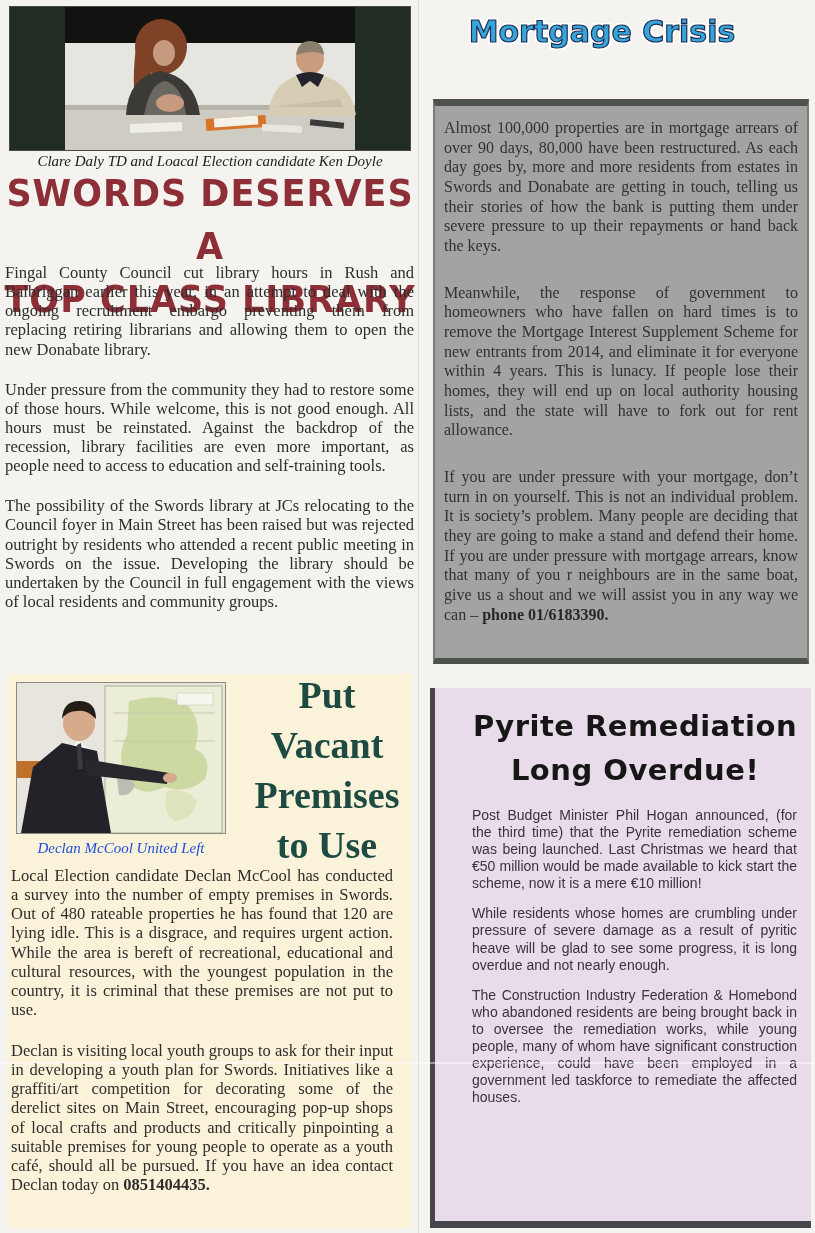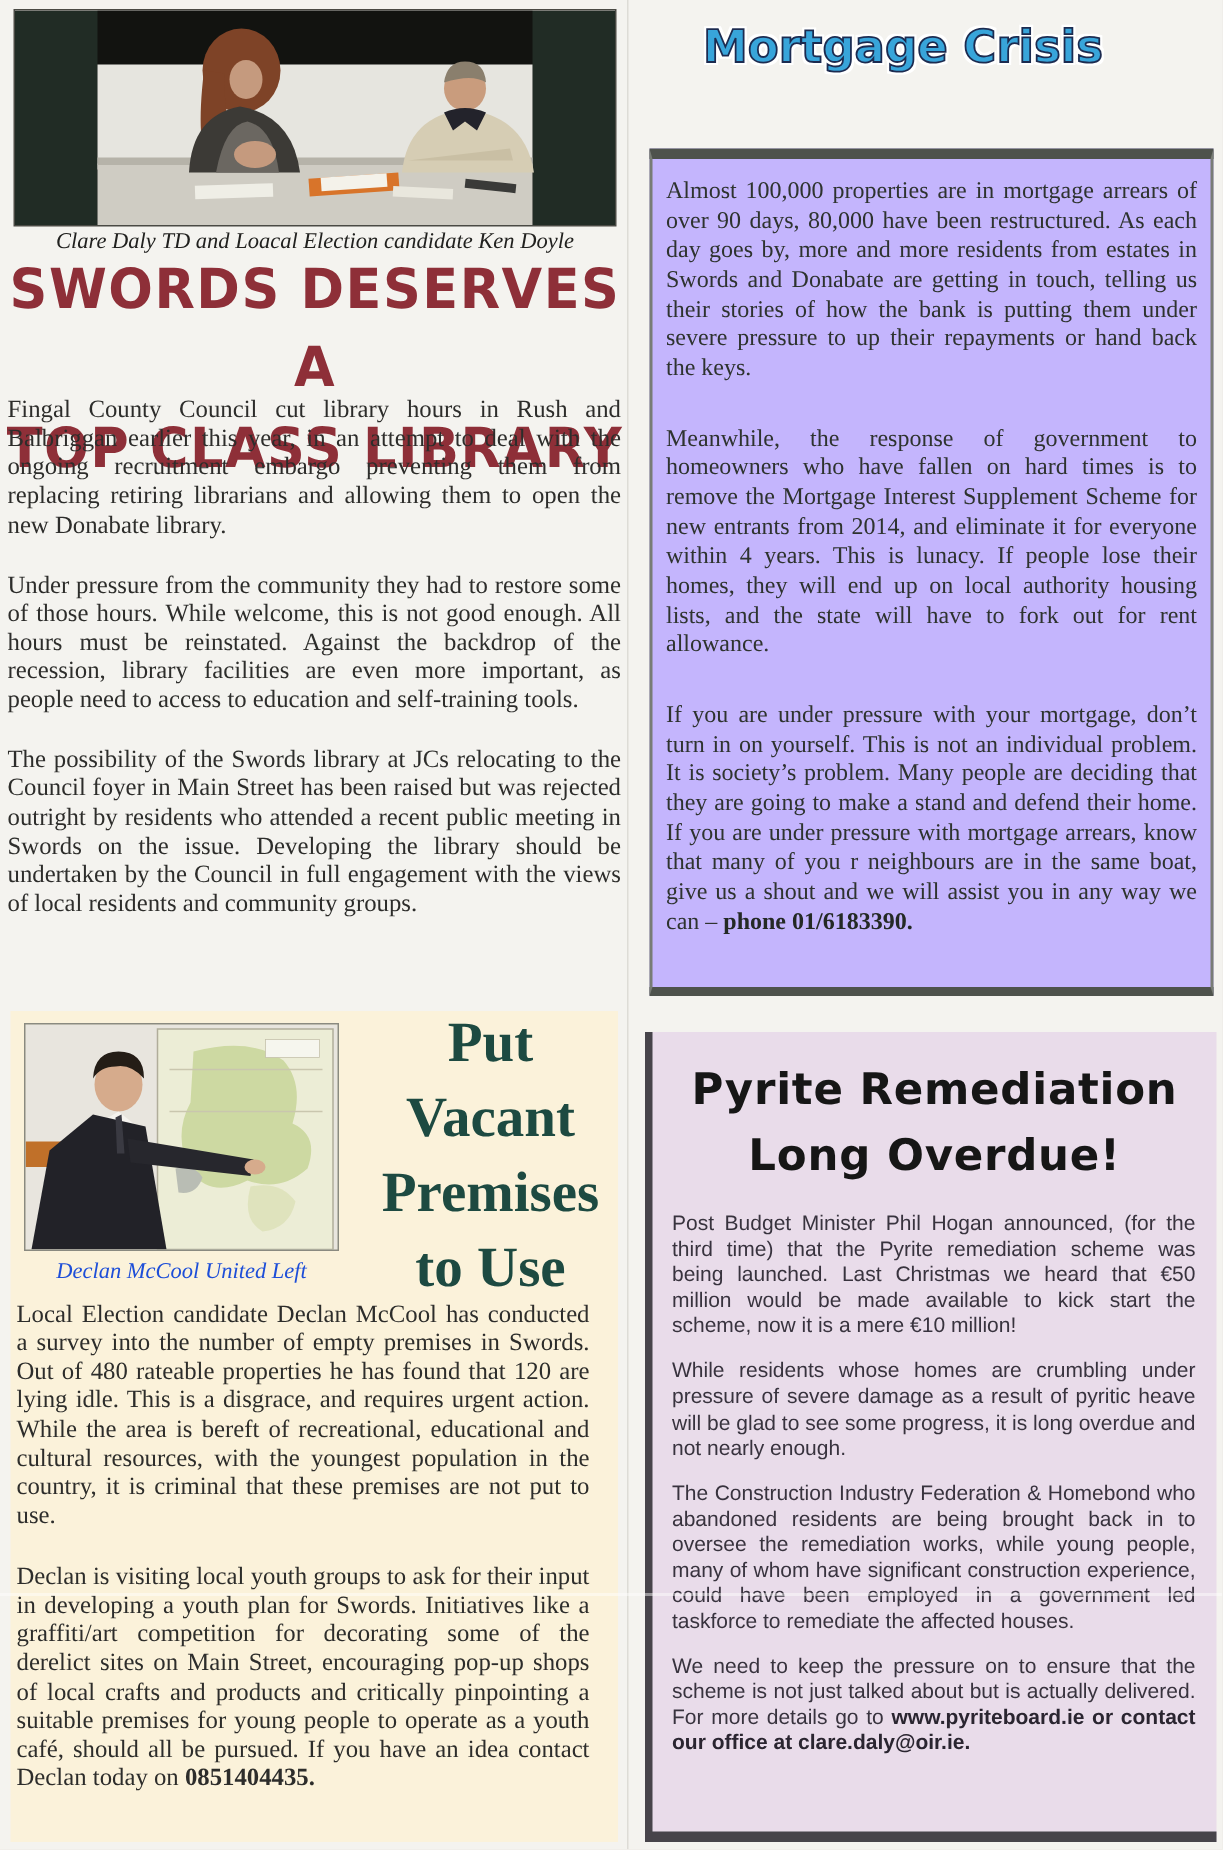"Almost 100,000 properties are in" .gray-box { background: #c4b5fd -> #a3a3a3 }
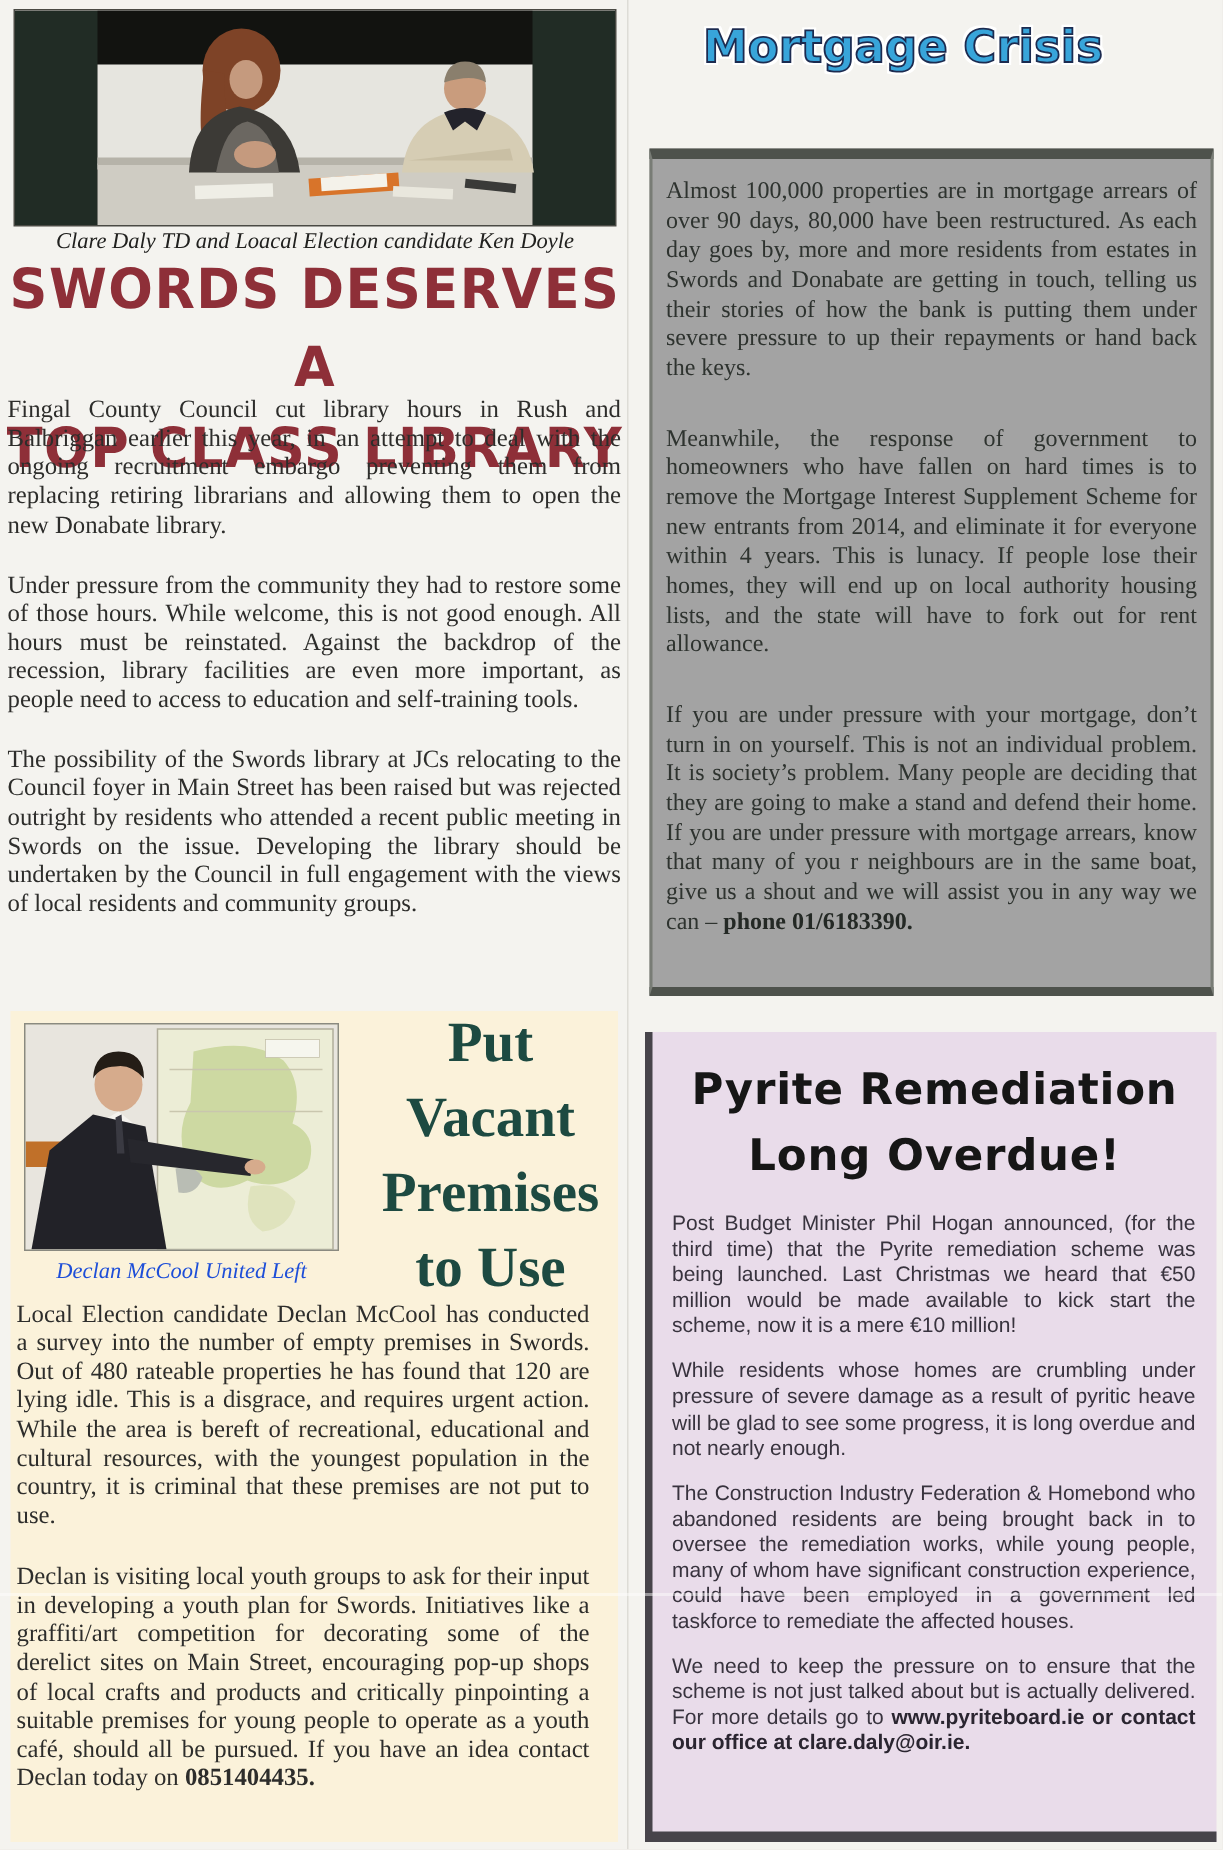"Pyrite Remediation" .pink-box { padding-left: none -> 24px }
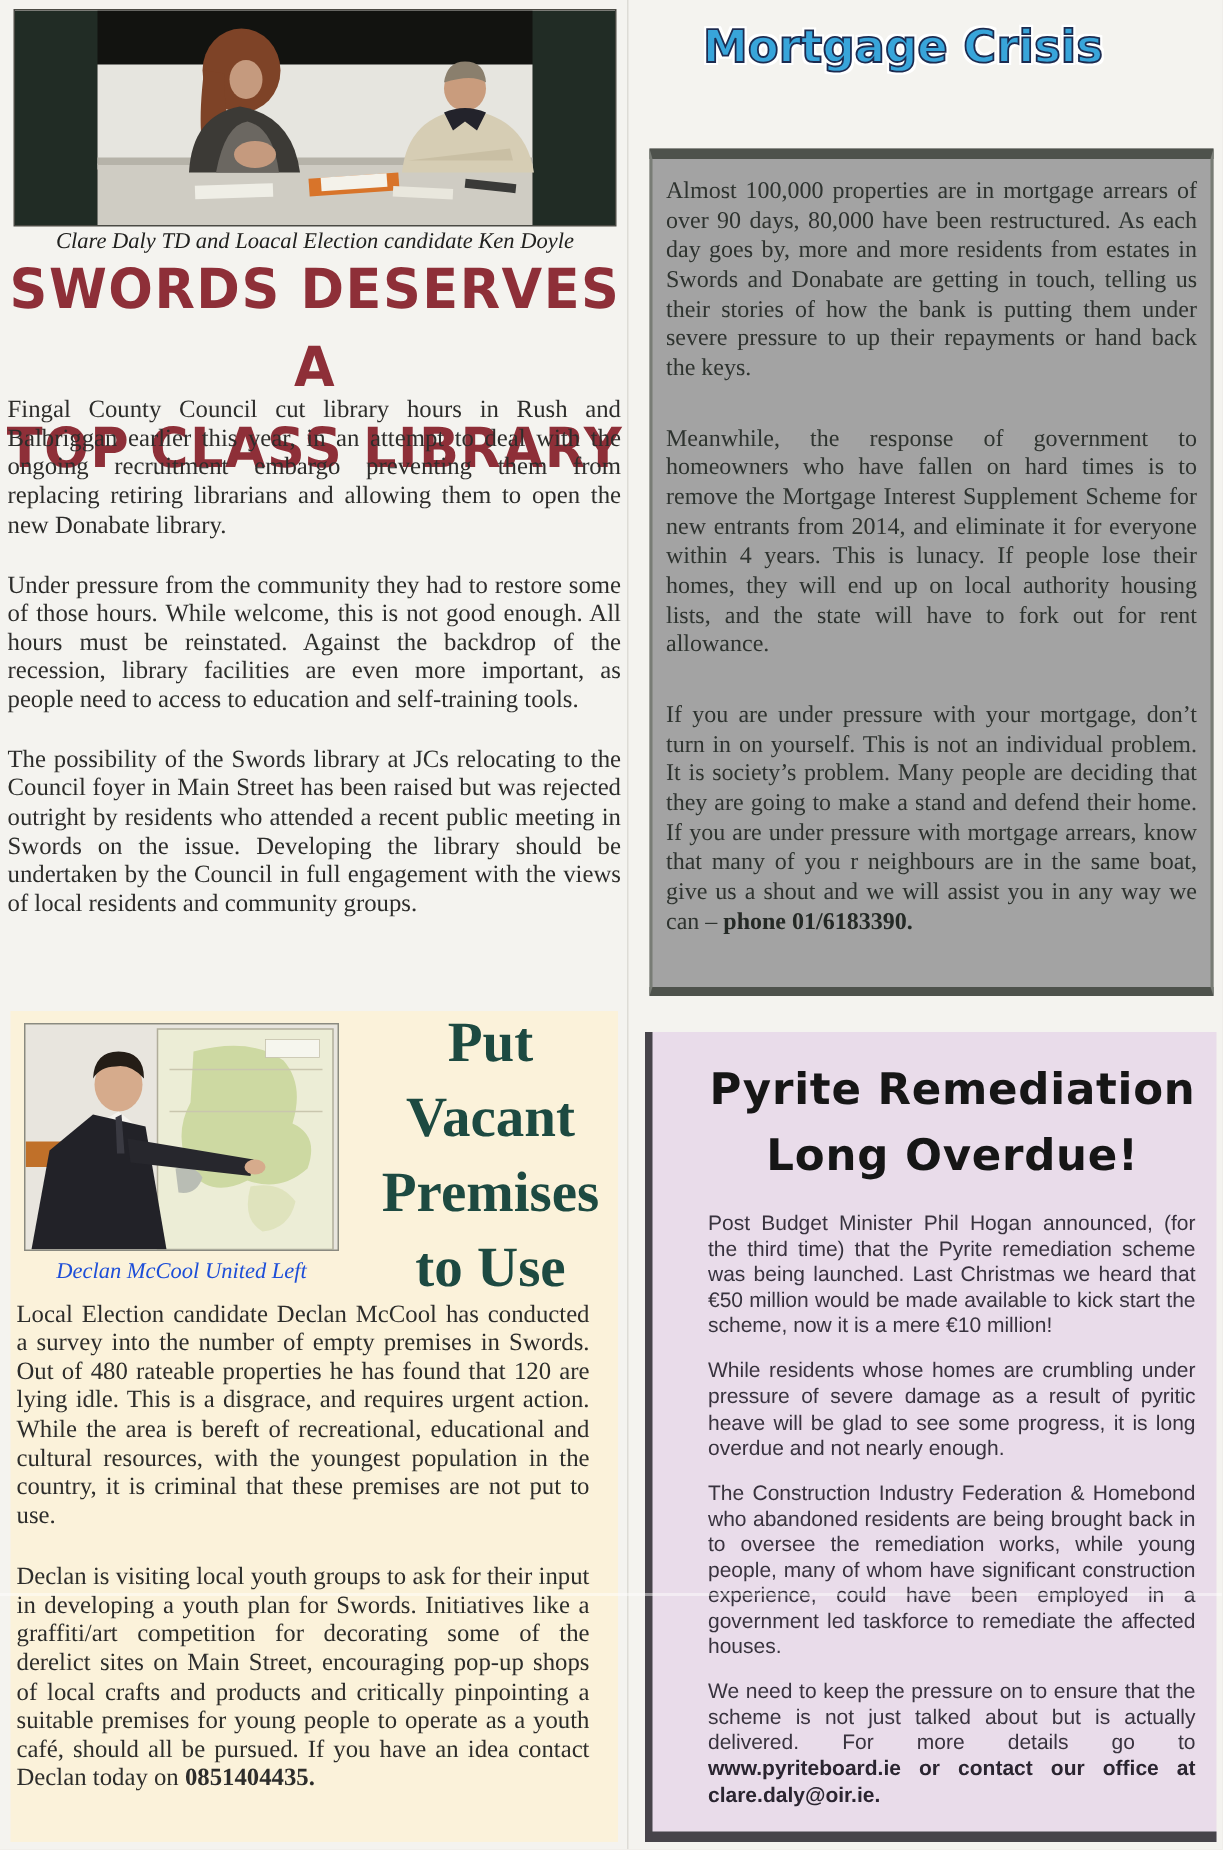"We need to keep the" p { html: <p><span>We need to keep the pressure on to ensure that the scheme is not just talked about but is actually delivered. For more details go to </span><b>www.pyriteboard.ie or contact our office at clare.daly@oir.ie.</b></p> -> none }
